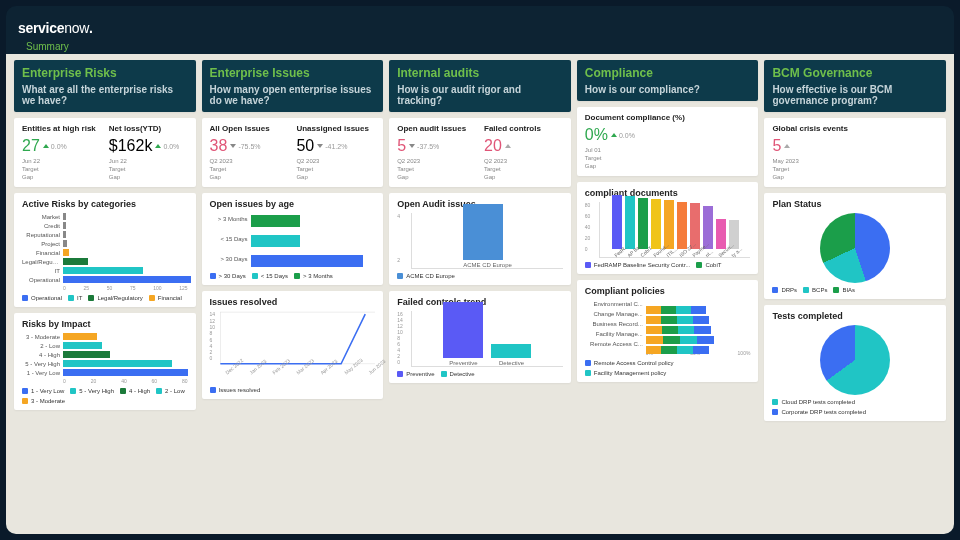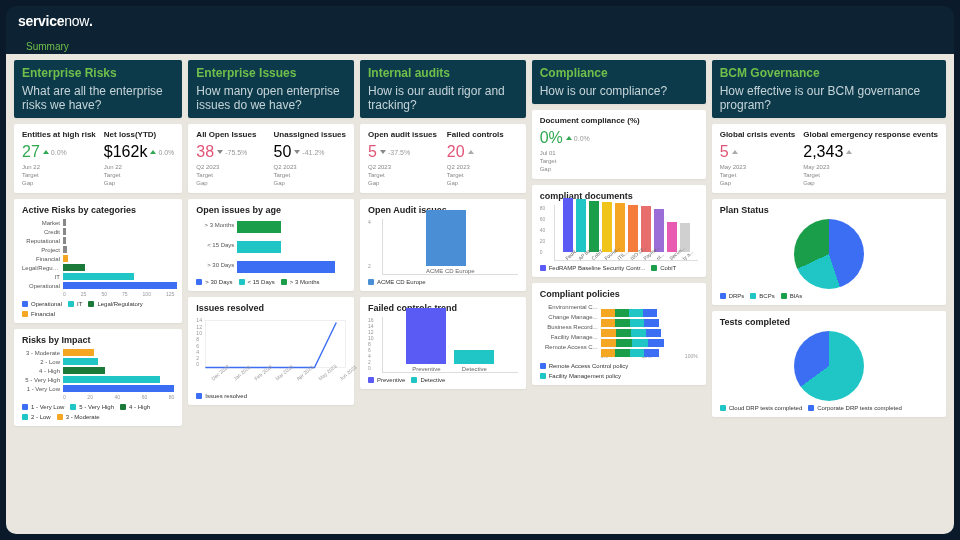"servicenow." .topbar { align-items: center -> flex-end }
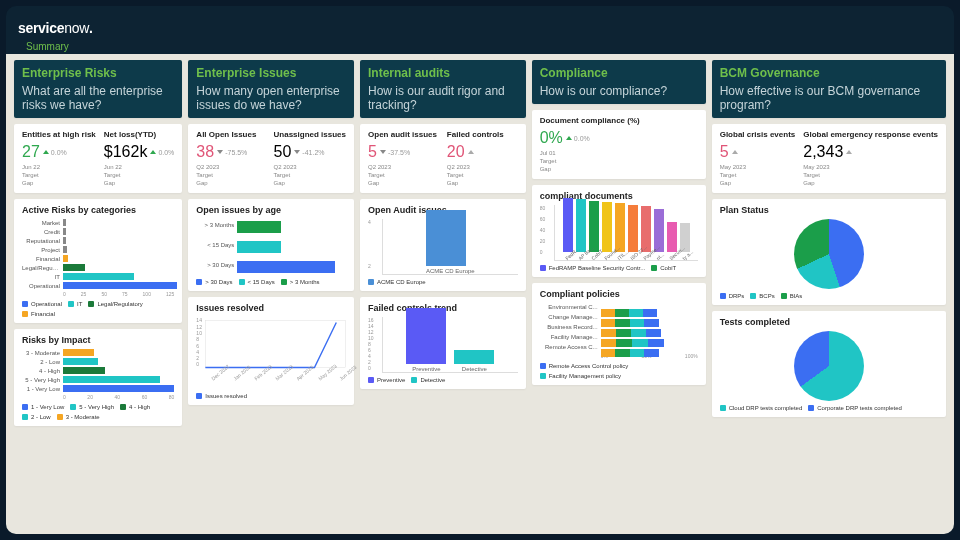"What are all the enterprise" .card-sub { font-size: 12px -> 10px; font-weight: 400 -> 700 }
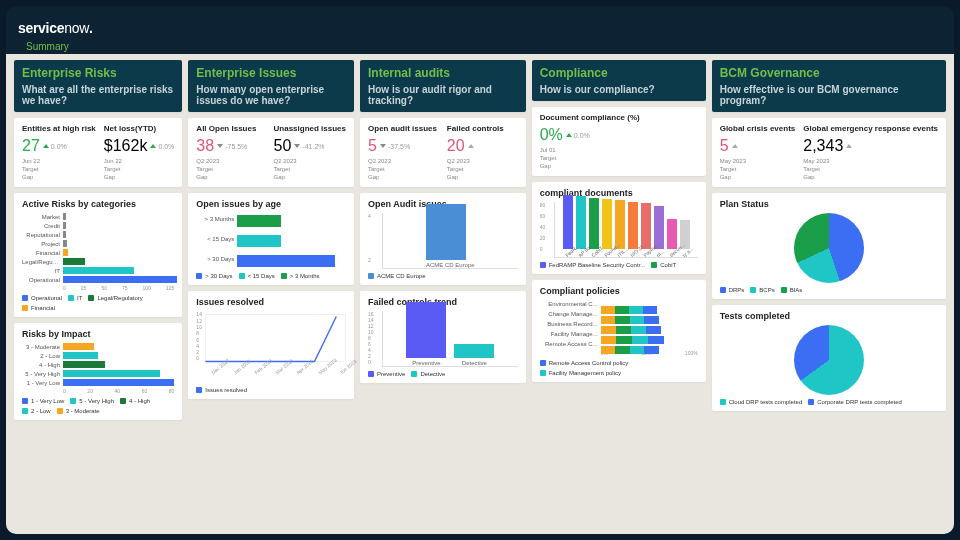"Global emergency response events" div.kpi { html: <div> <div>Global emergency response events</div> <div> <span>2,343</span> <span> <span></span> </span> </div> <div>May 2023<br>Target<br>Gap</div> </div> -> none }
